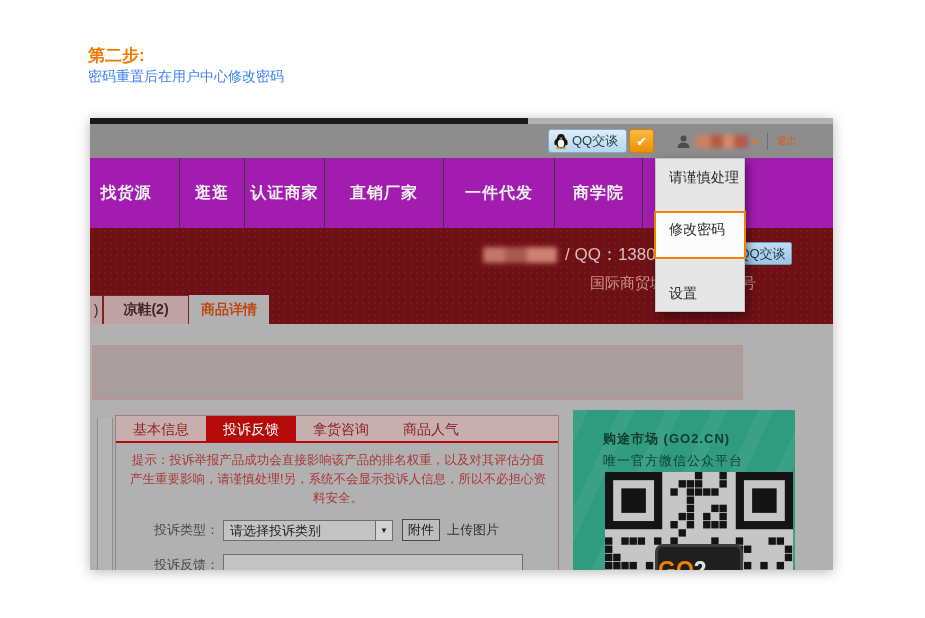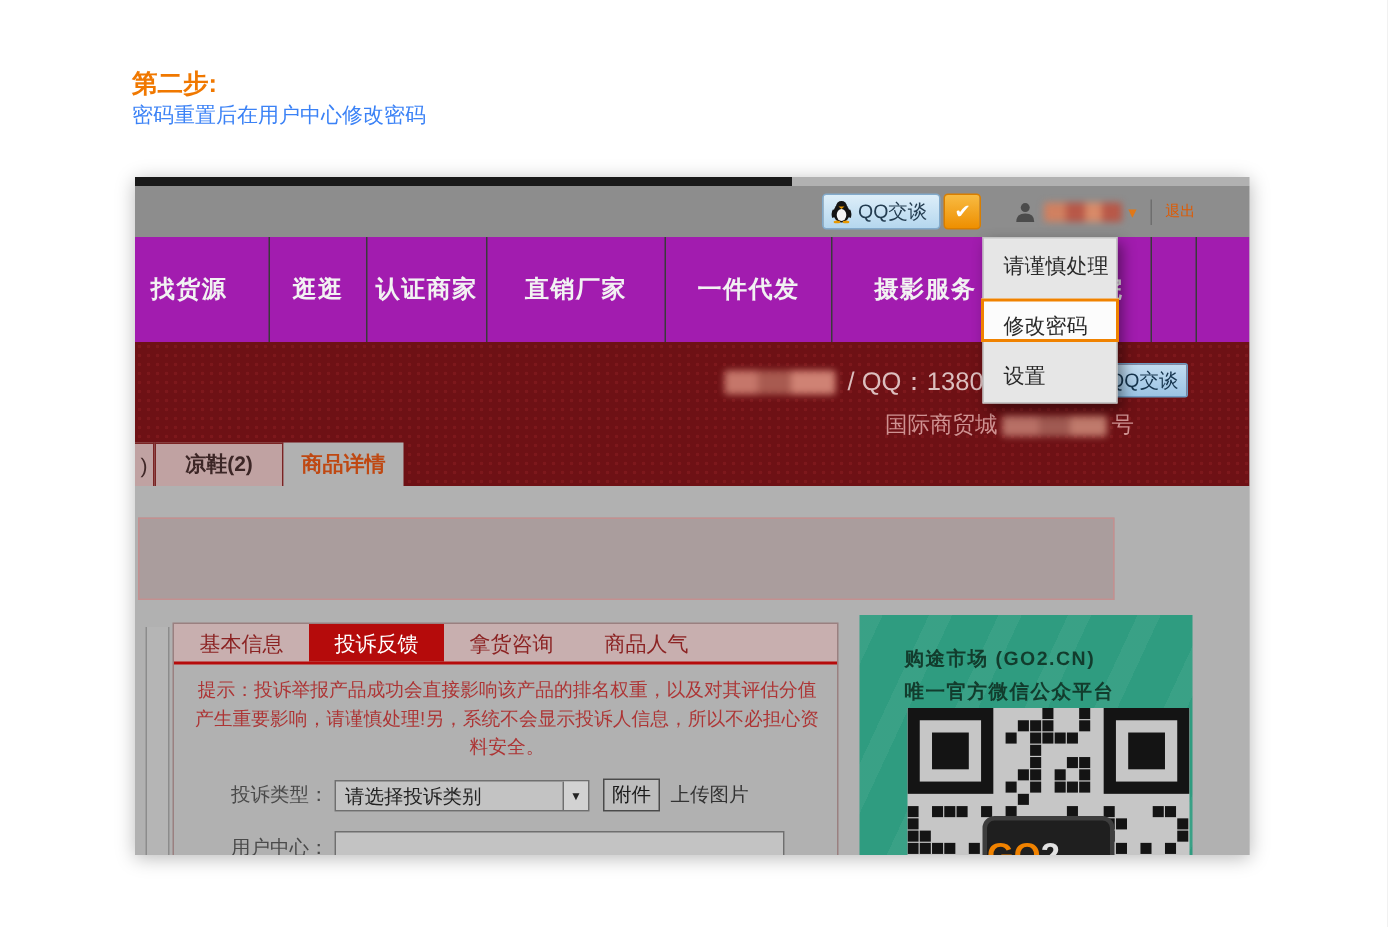"摄影服务" div.nav-item { html: <div> <span>摄影服务</span> </div> -> none }
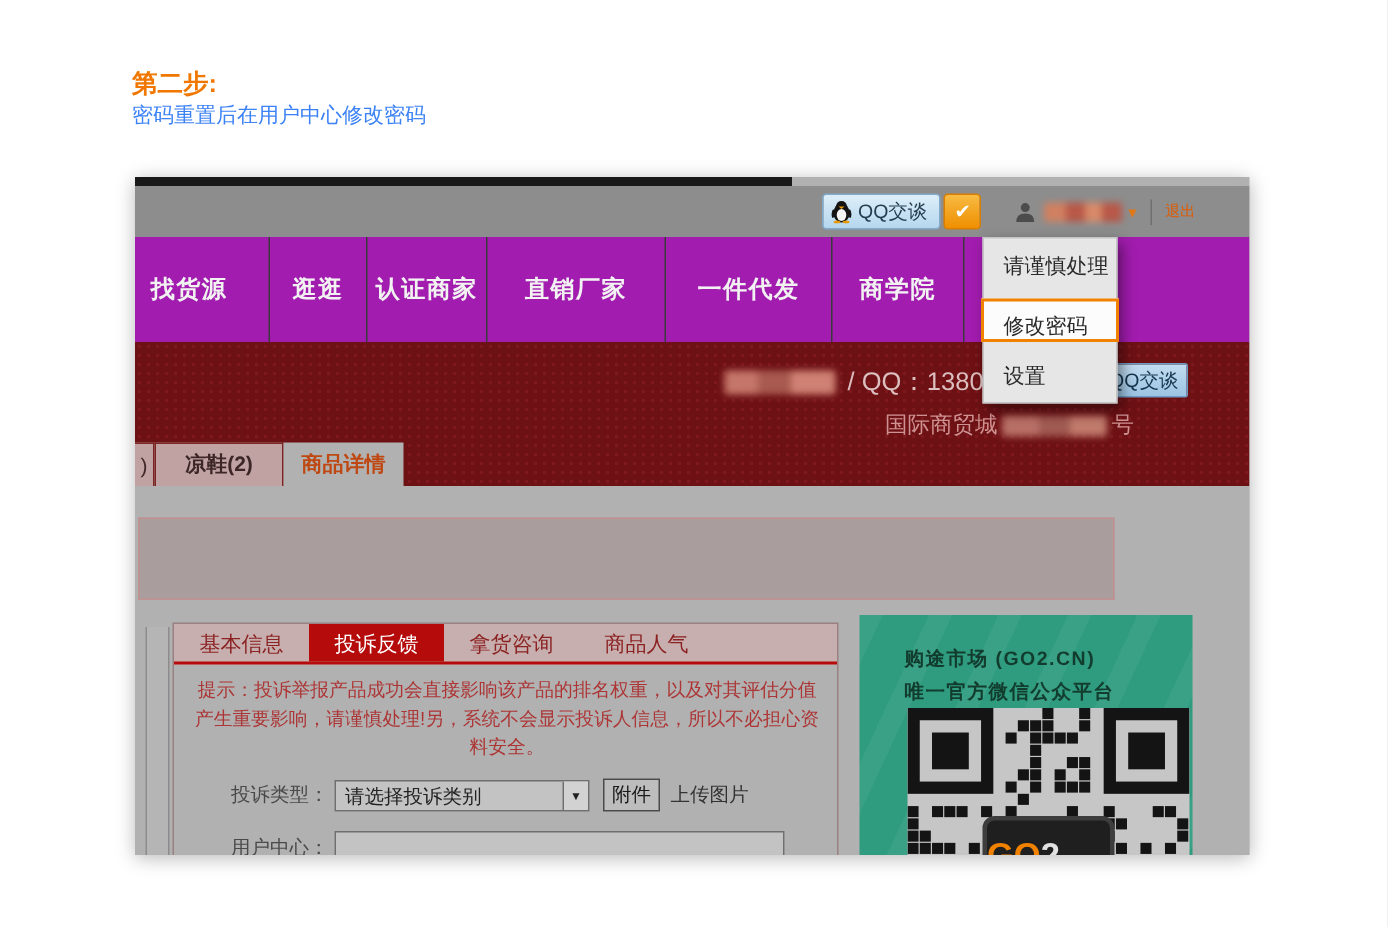"修改密码" .dd-item.hl { height: 29px -> 48px; margin: 4px -2px -> 16px -2px }
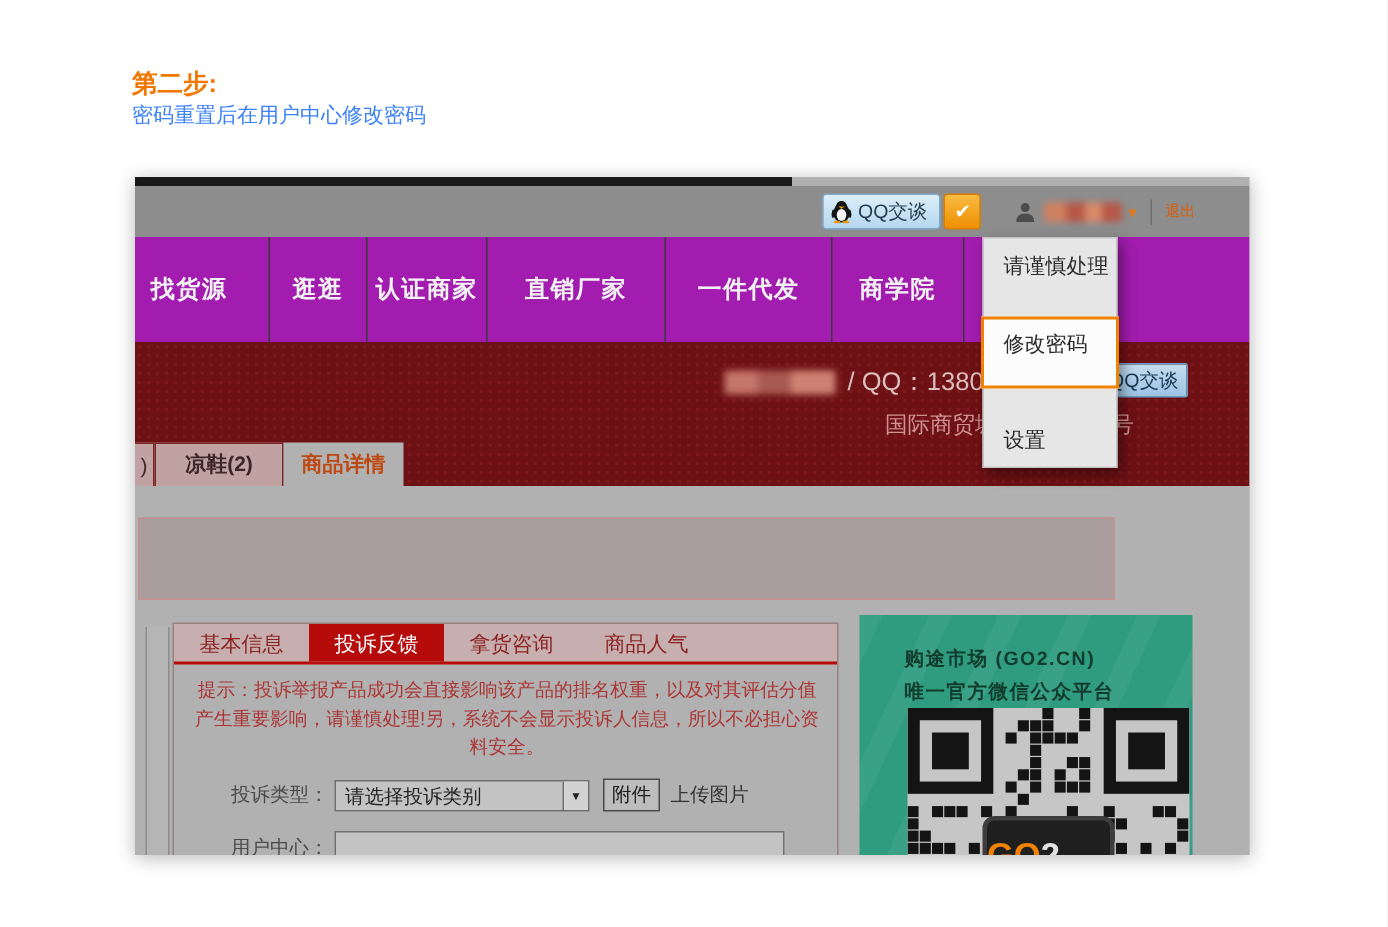"唯一官方微信公众平台" .w-sub { font-weight: bold -> normal }
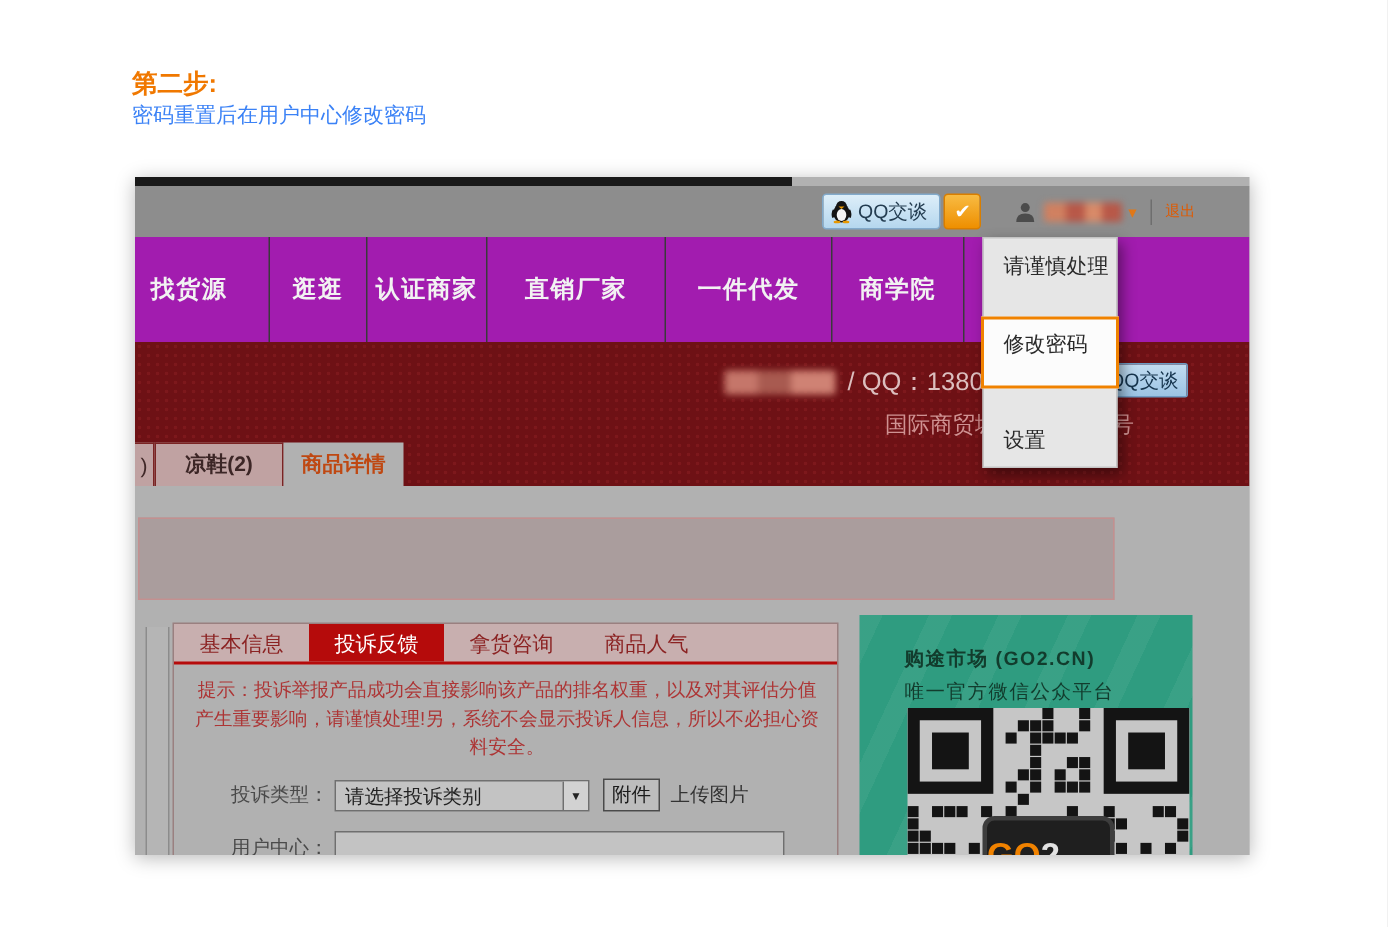"用户中心：" span { text: 用户中心 -> 投诉反馈 }
